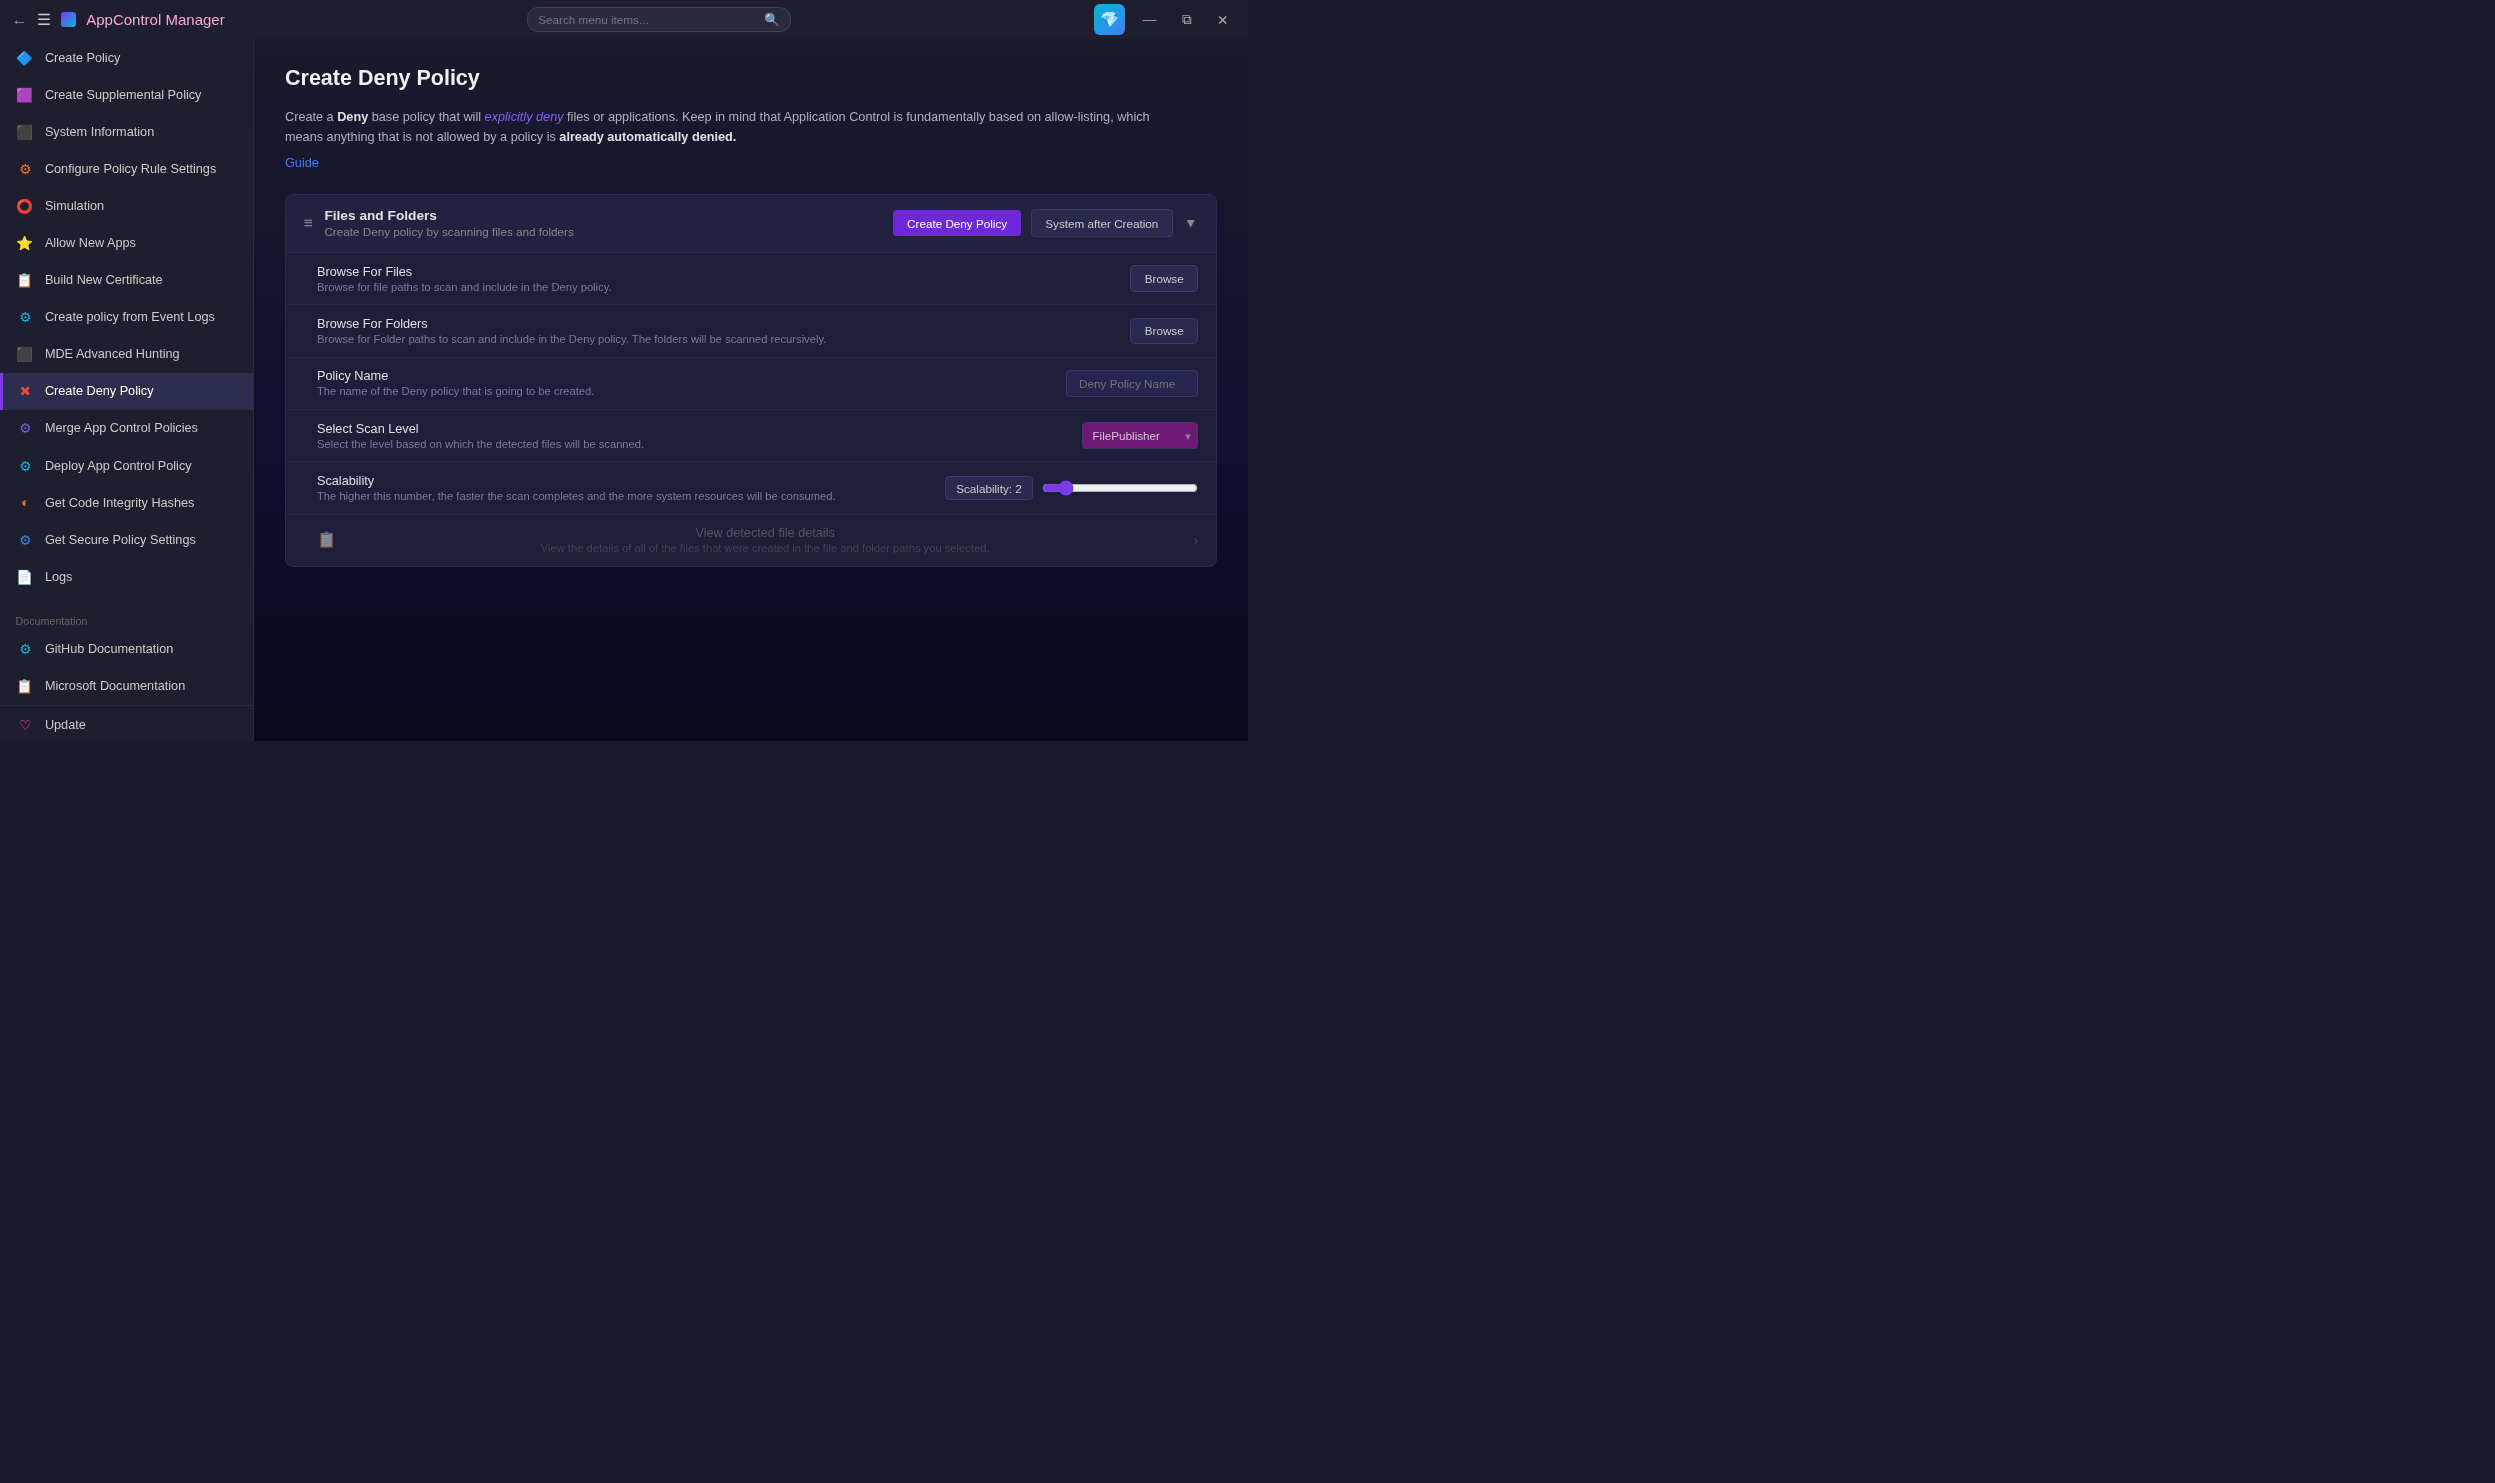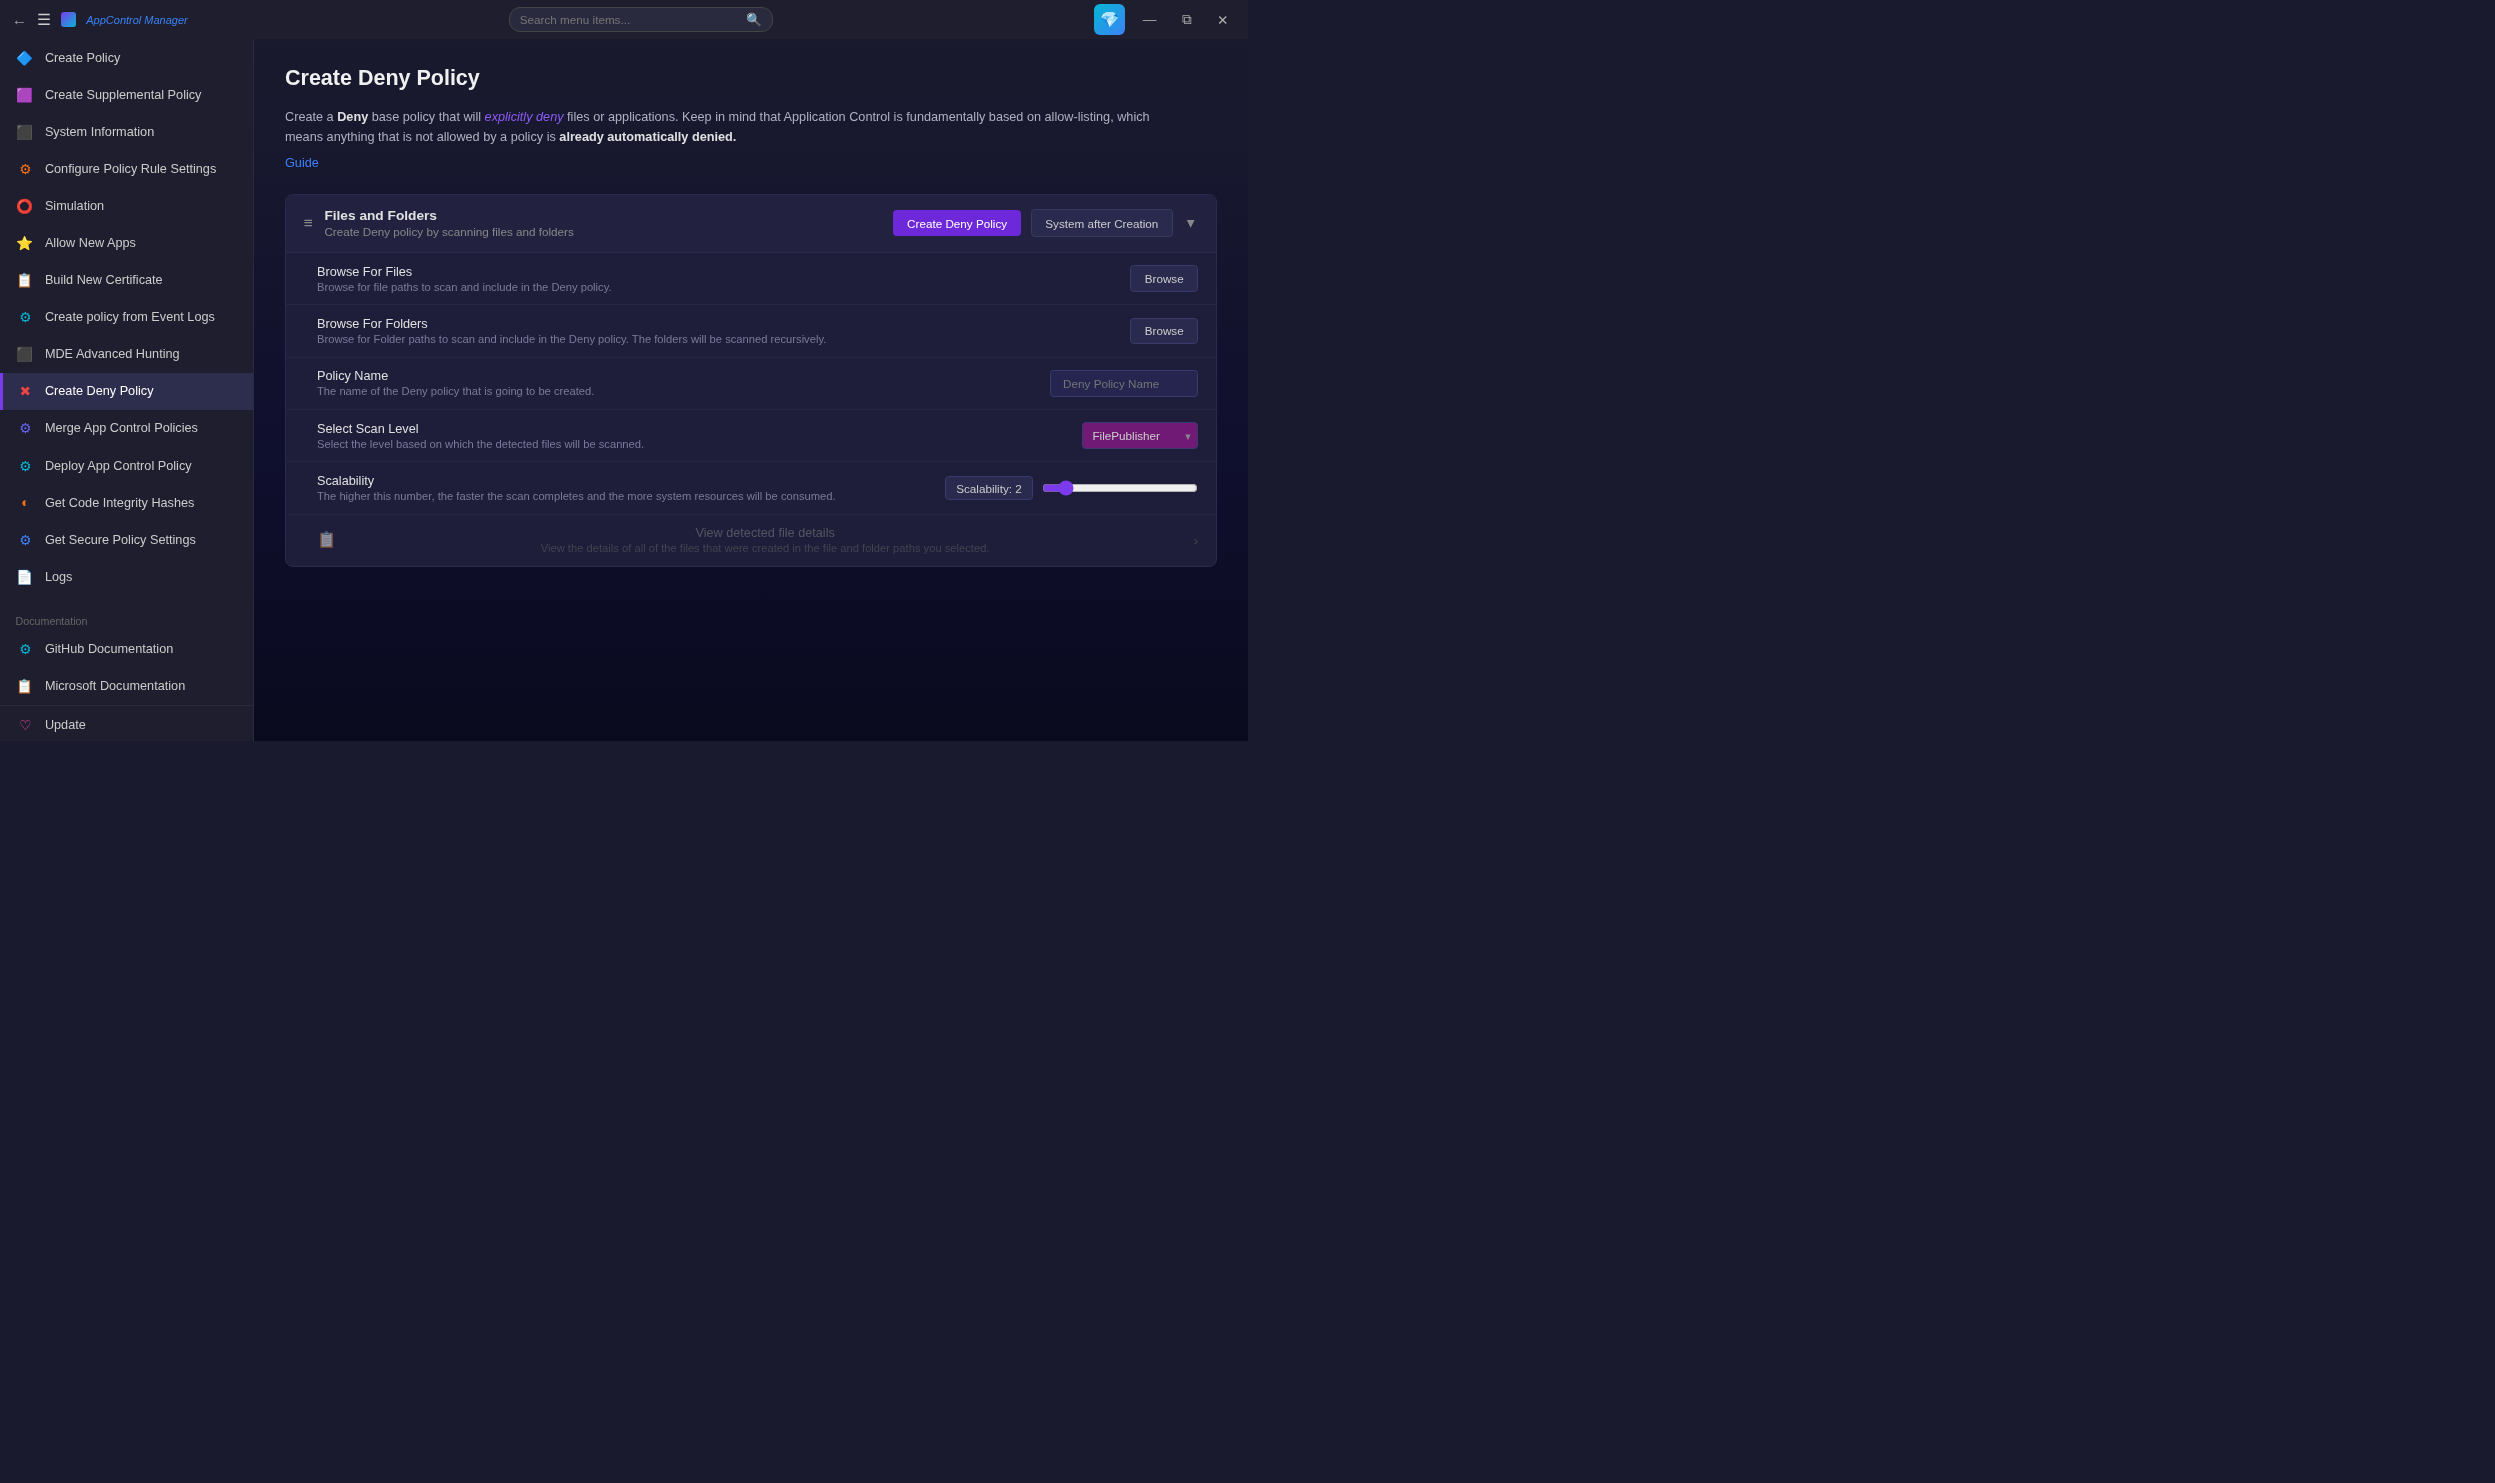"AppControl Manager" .title-bar-title { color: #3b82f6 -> #f9a8d4; font-size: 11px -> 15px; font-style: italic -> none }
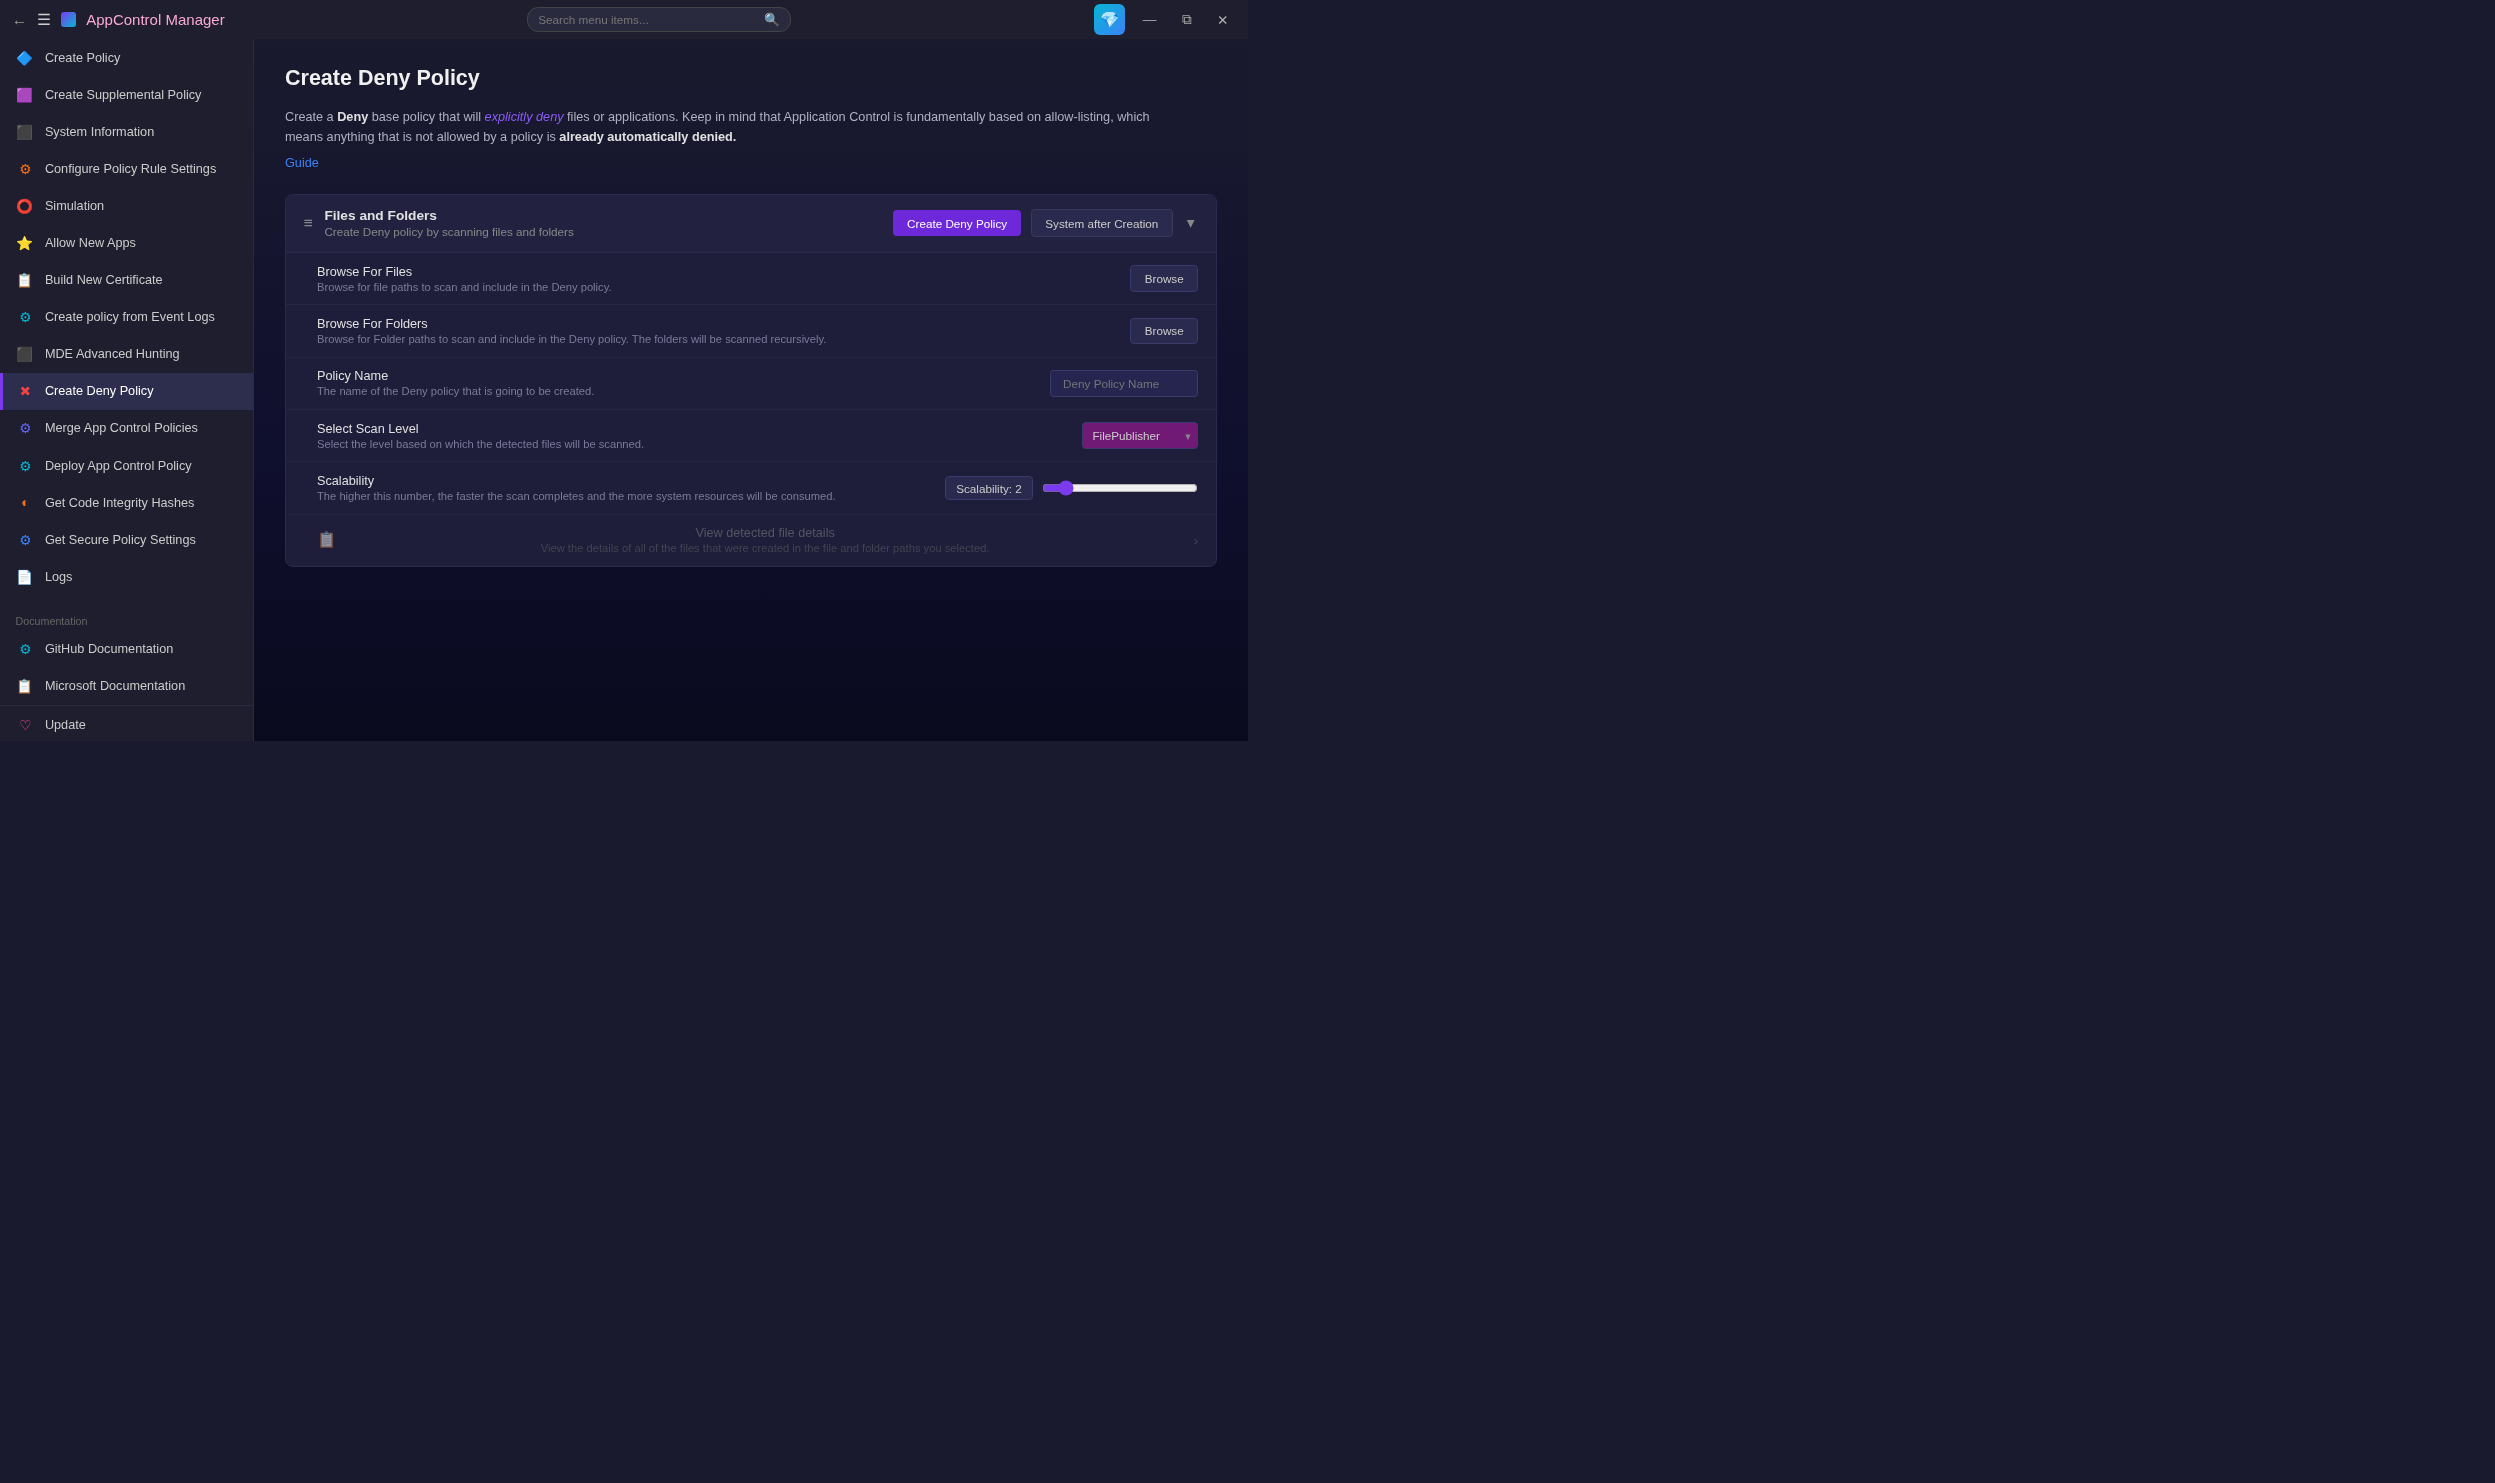"Deny Policy Name" .input-policy-name { width: 148px -> 132px }
